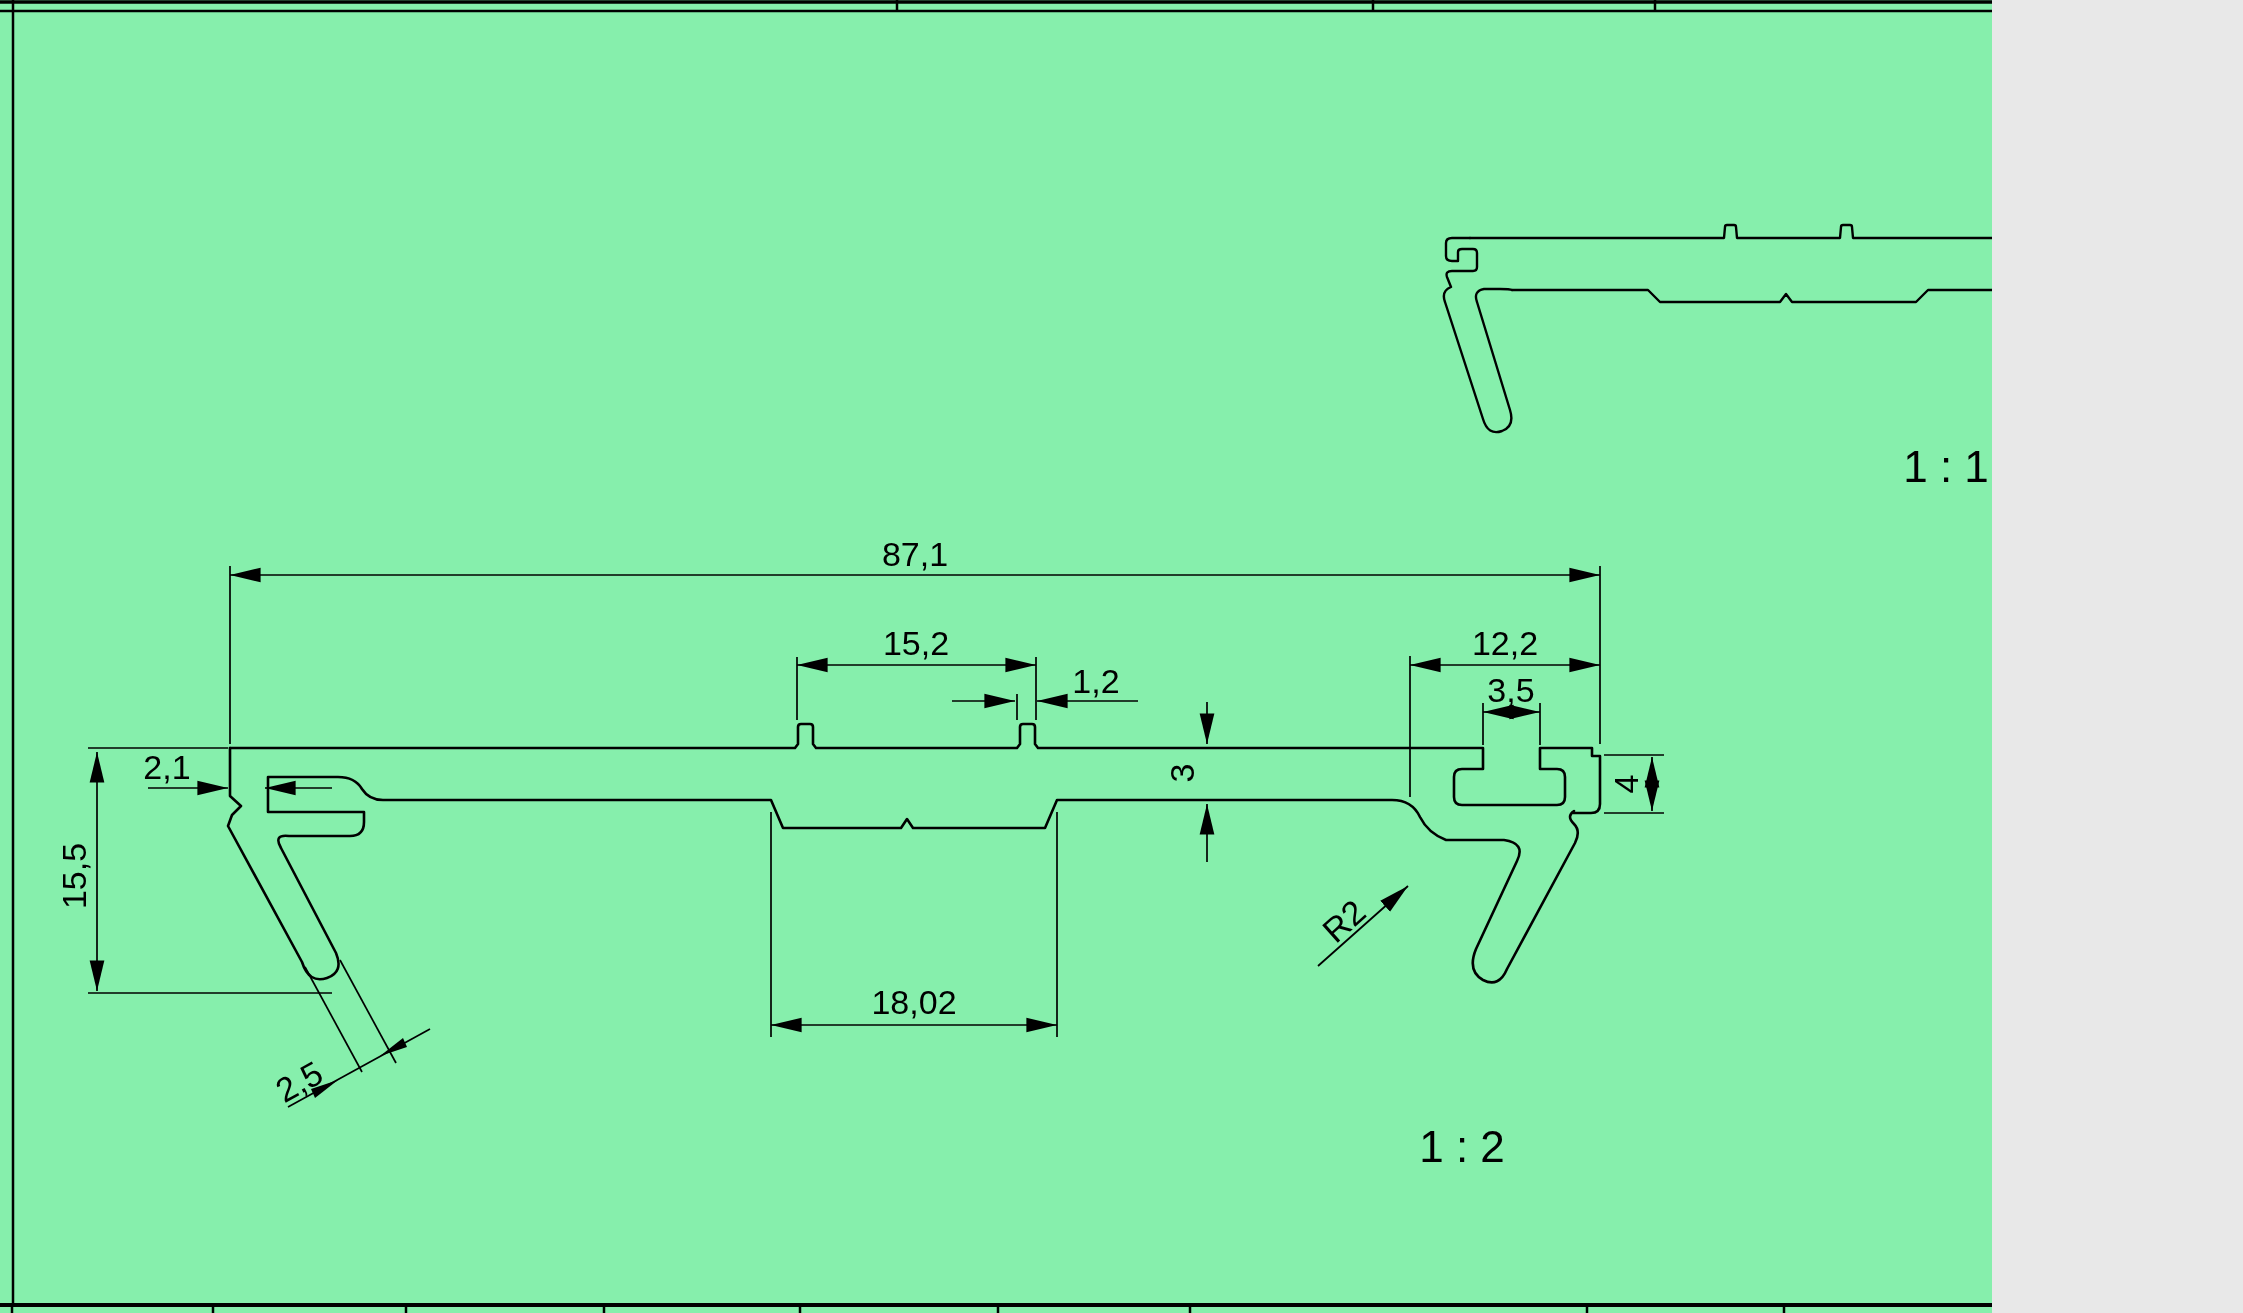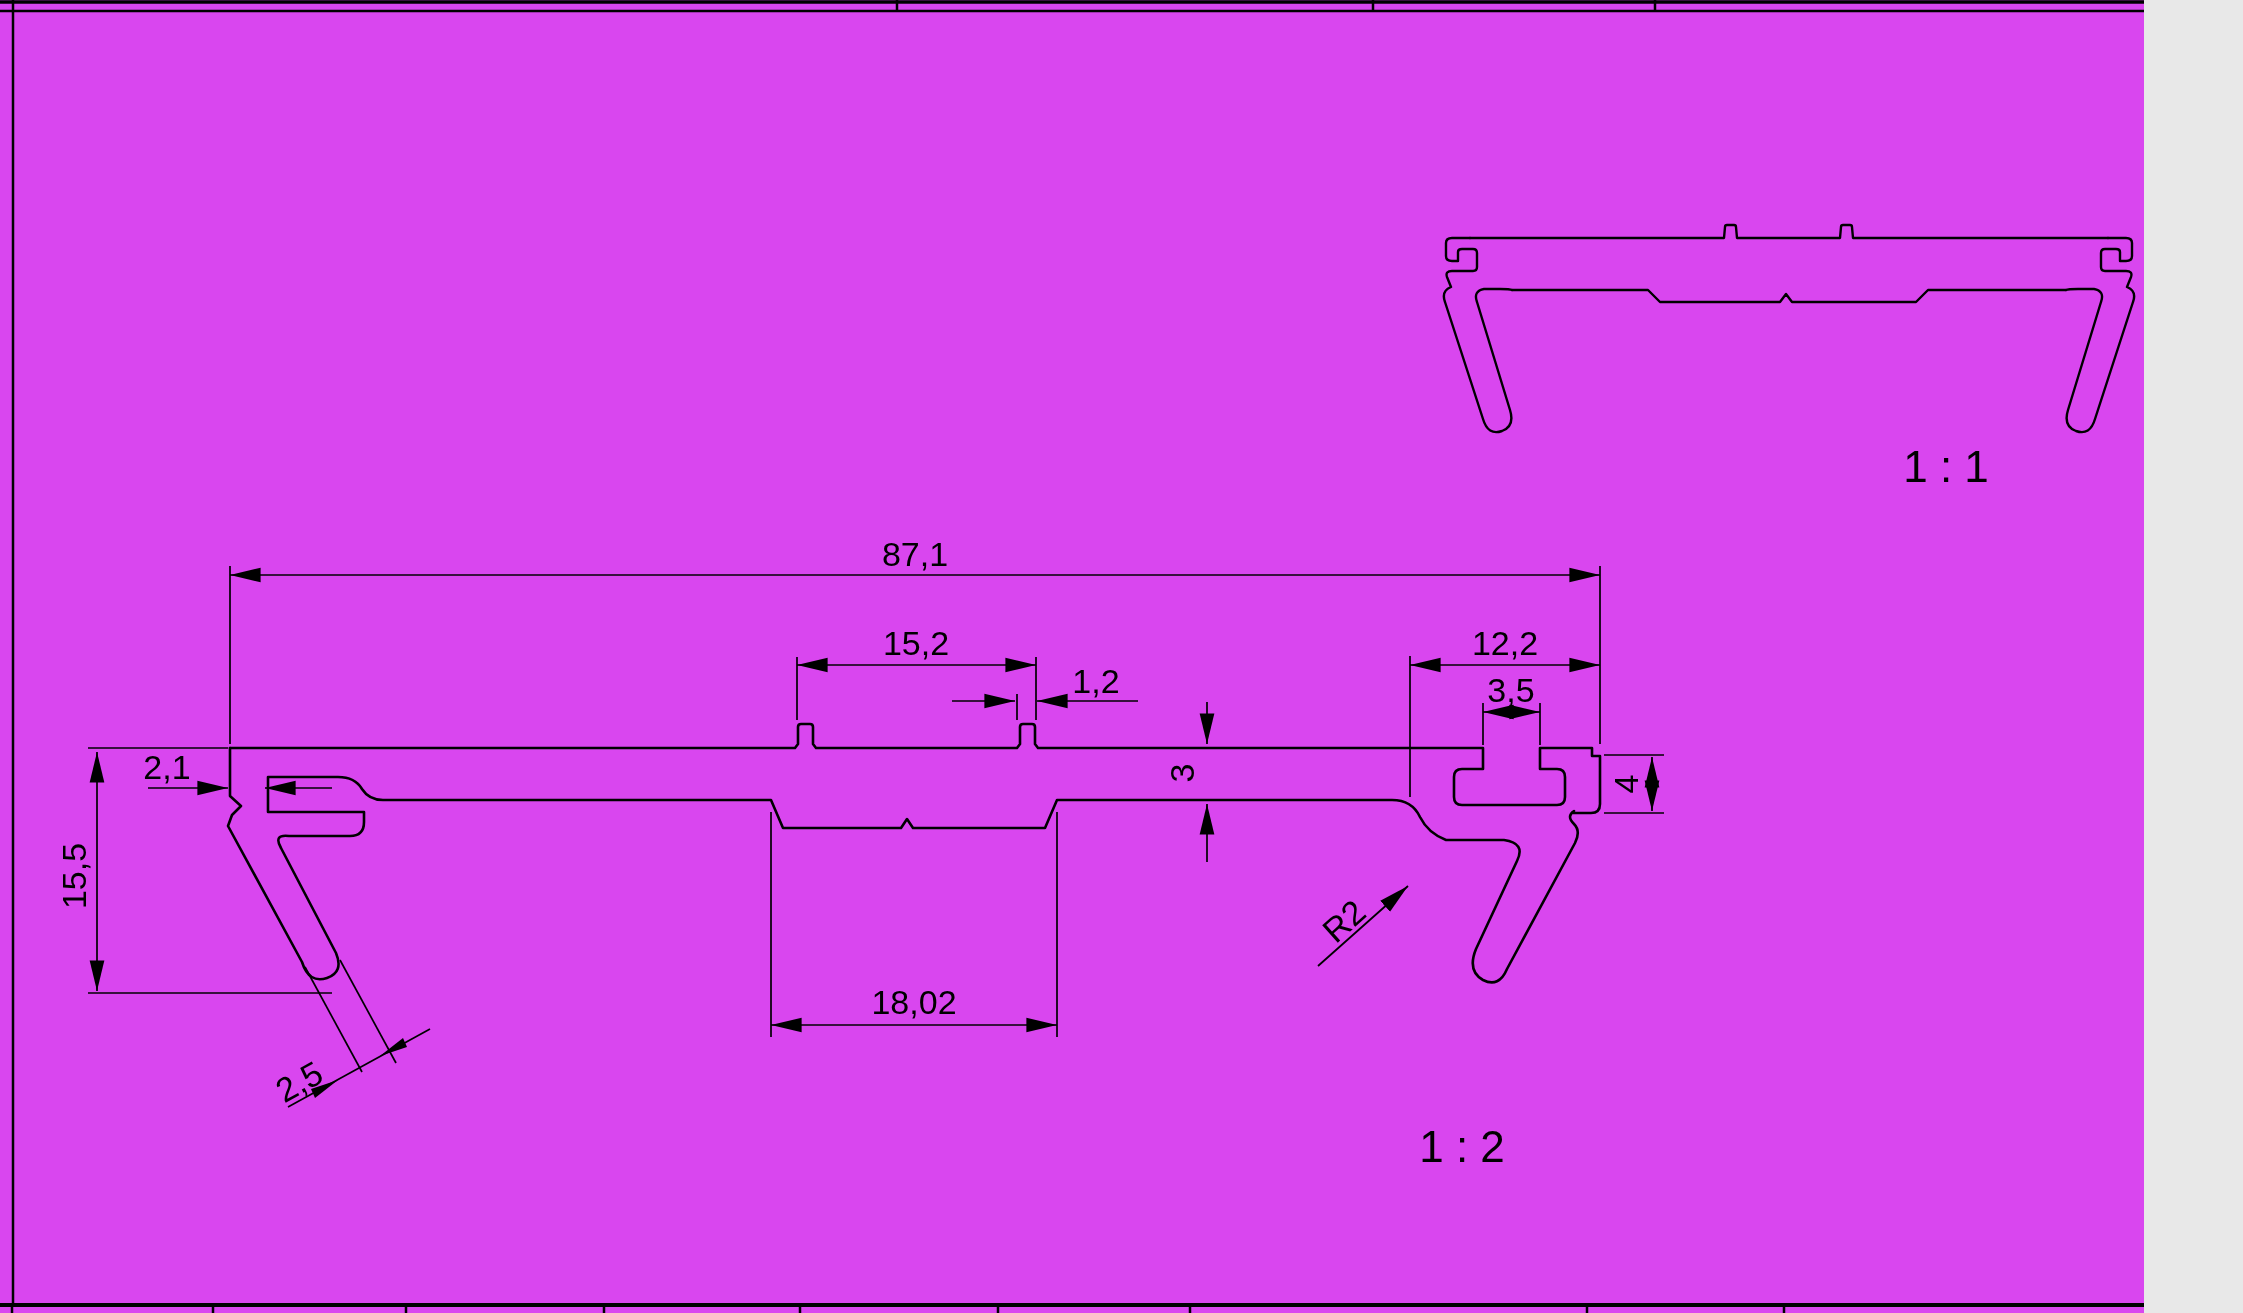"1 : 1" .sheet { background: #d946ef -> #86efac; width: 2144px -> 1992px }
